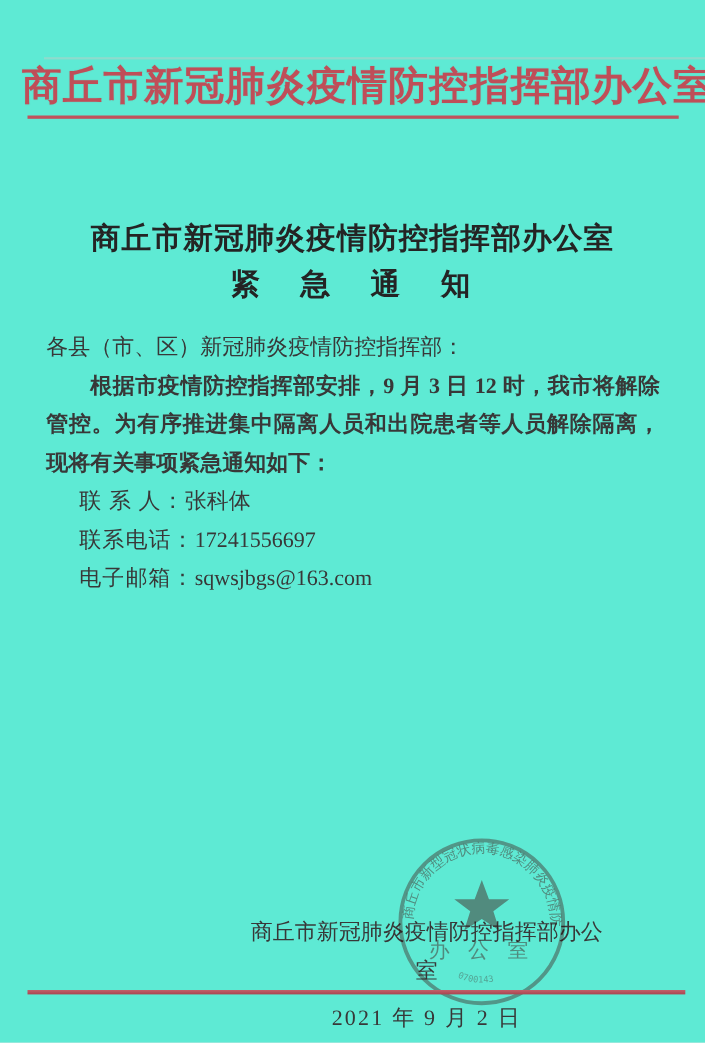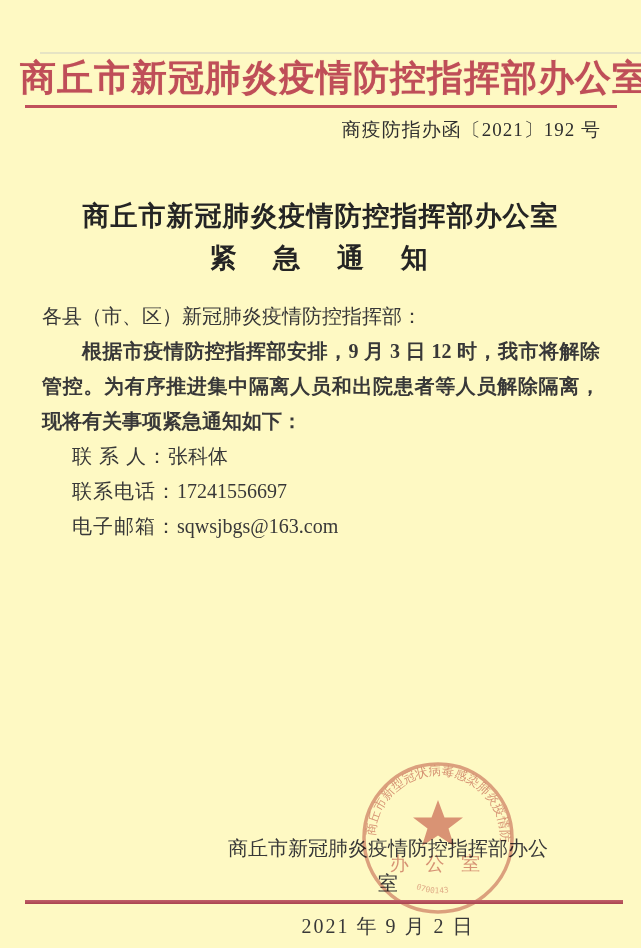"商丘市新冠肺炎疫情防控指挥部办公室" .page { background: #fef9c3 -> #5eead4 }
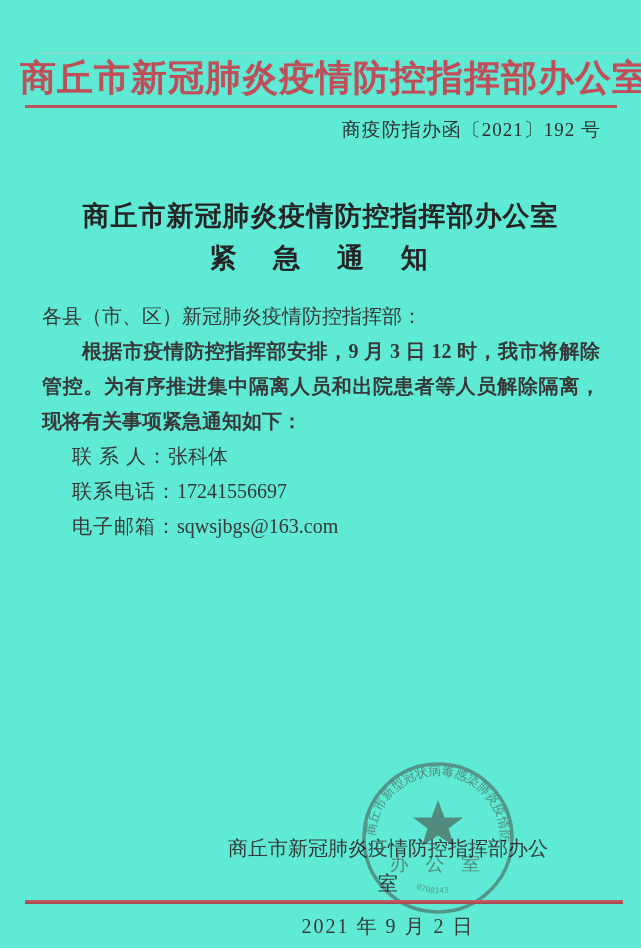"商疫防指办函〔2021〕192 号" div.doc-number { html: <div>商疫防指办函〔2021〕192 号</div> -> none }
